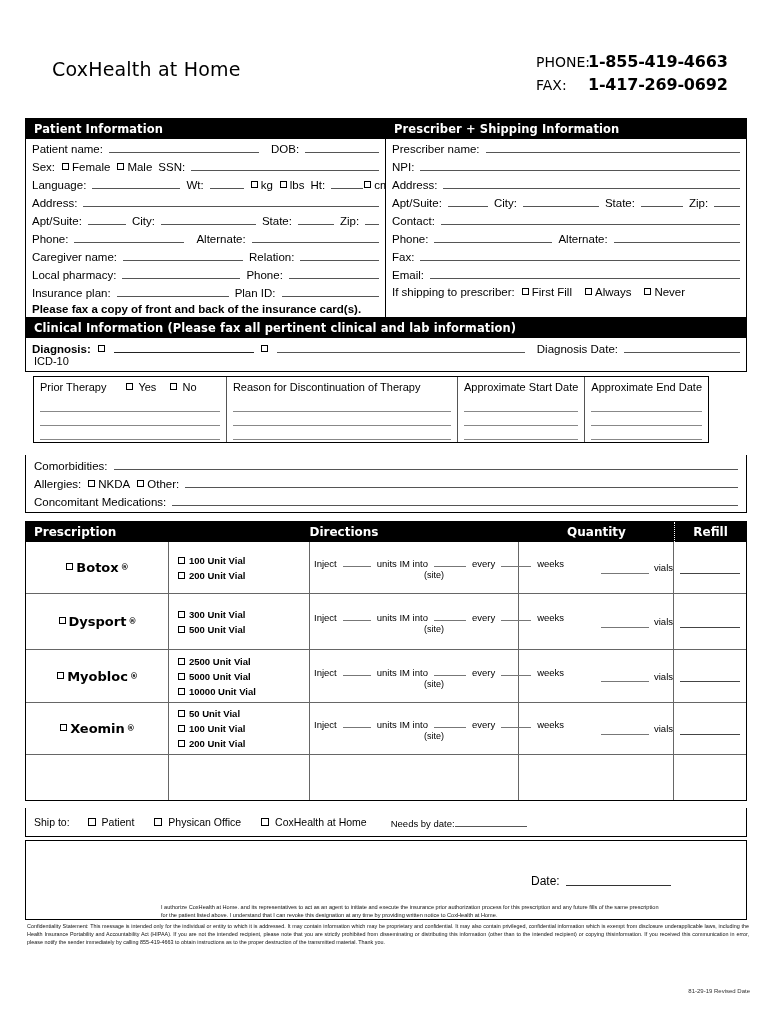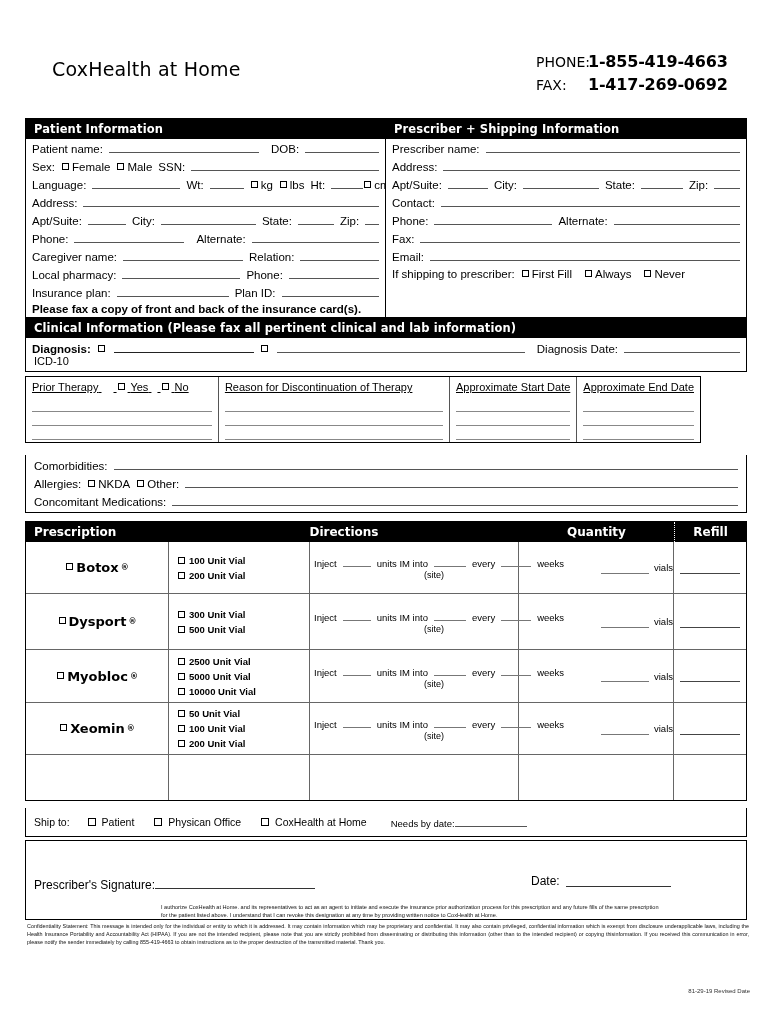"NPI:" div.fld { html: none -> <div> <span>NPI:</span> <span></span> <span></span> </div> }
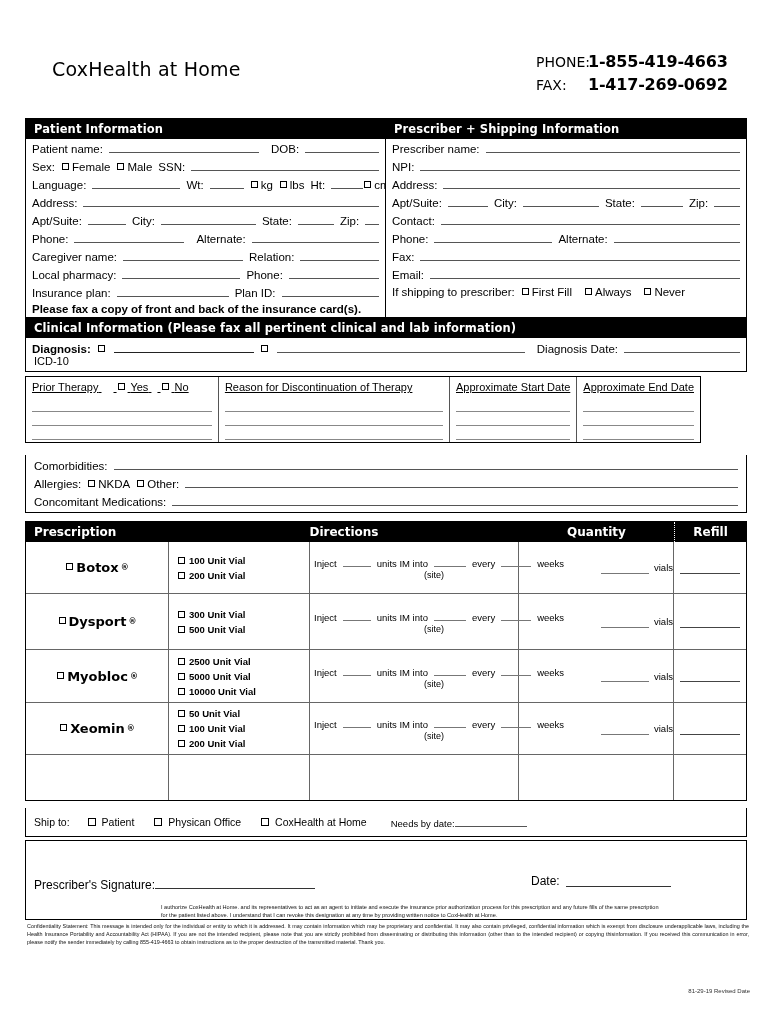"Prior Therapy Yes No" .therapy { left: 25px -> 33px; text-decoration: underline -> none }
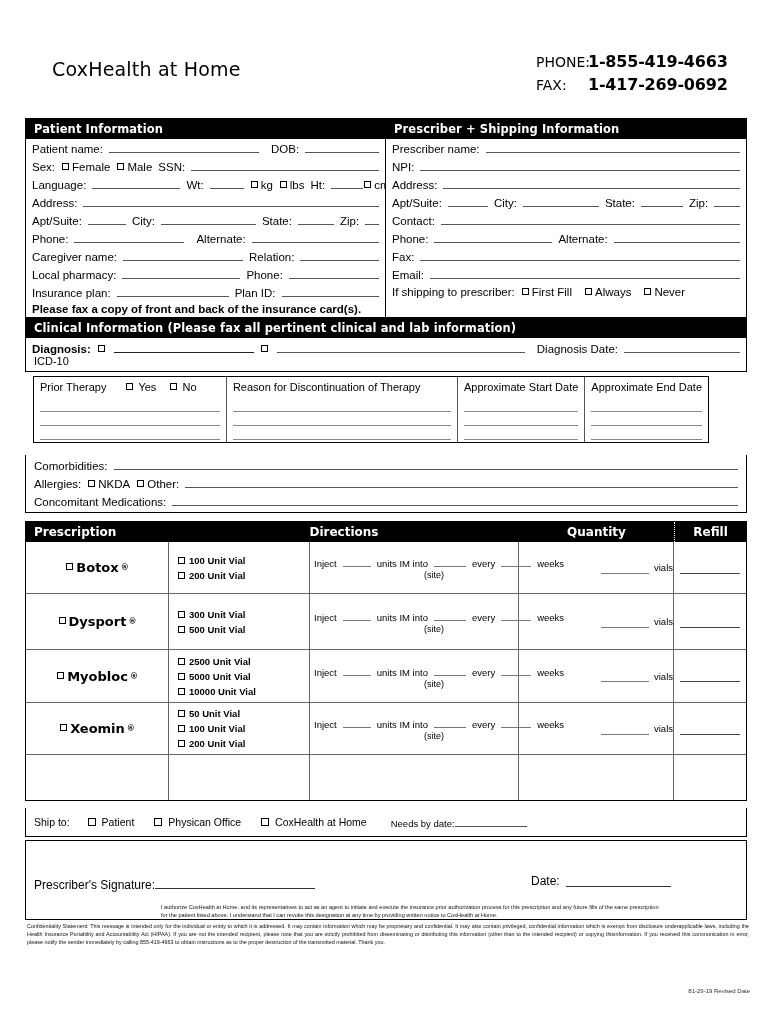"Prescriber's Signature:" div.sigrow { html: <div> <span>Prescriber's Signature:</span> <span></span> </div> -> none }
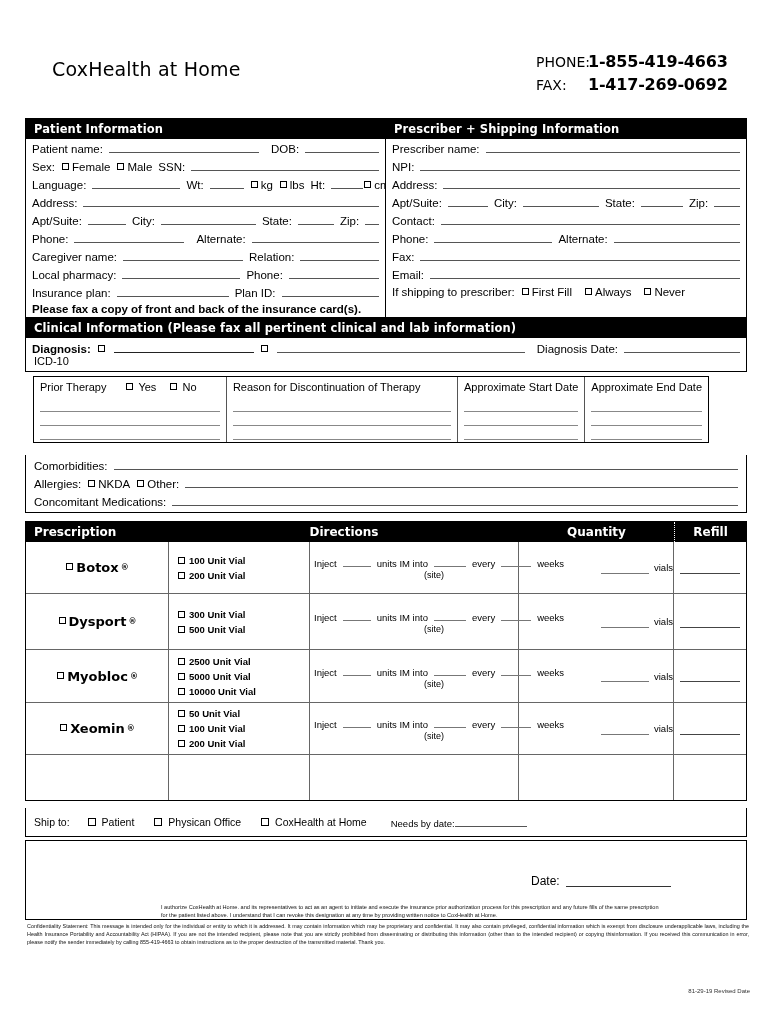"Date:" .sigdate { align-items: center -> flex-start }
